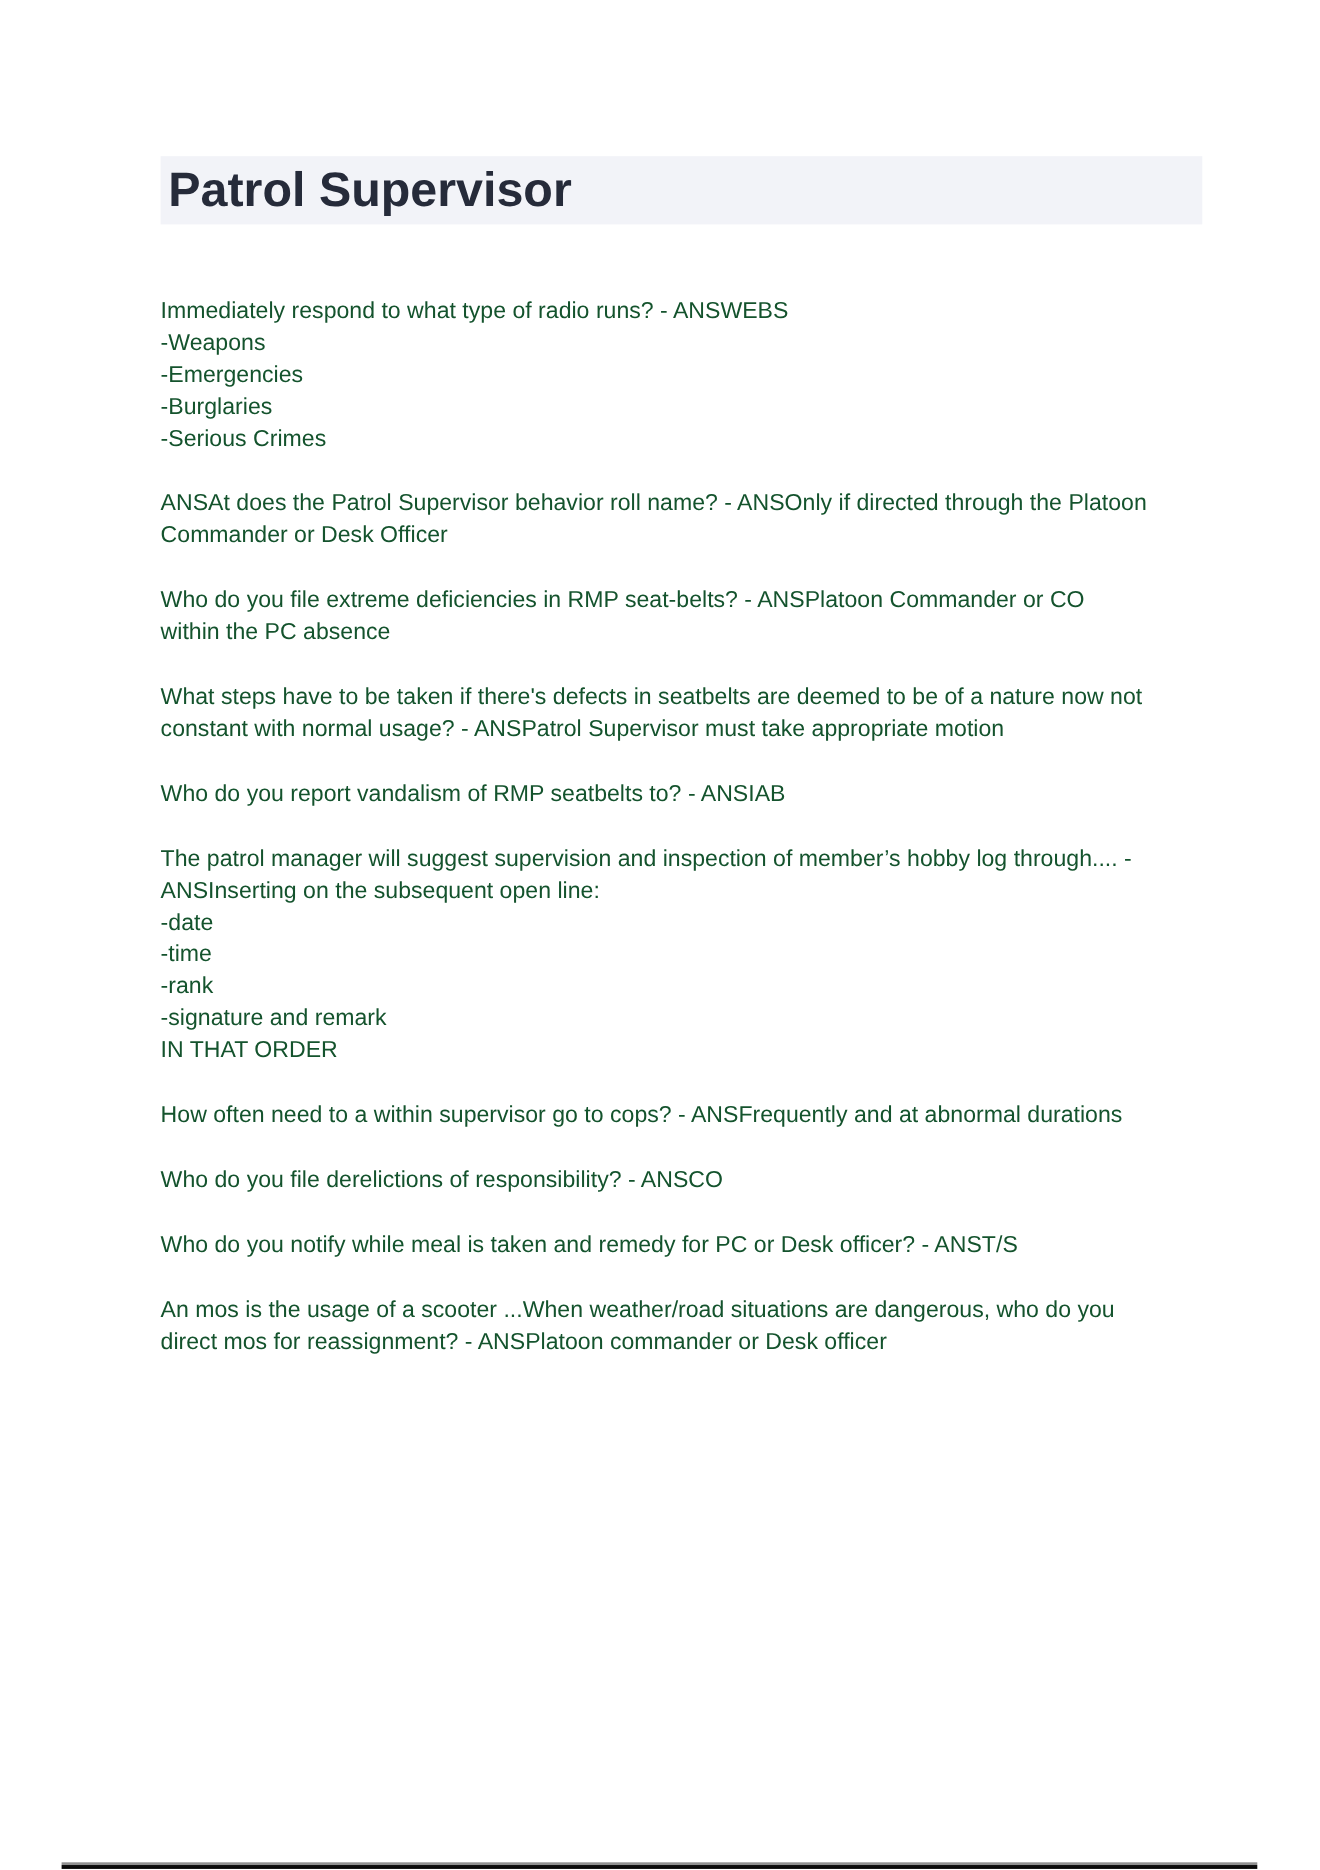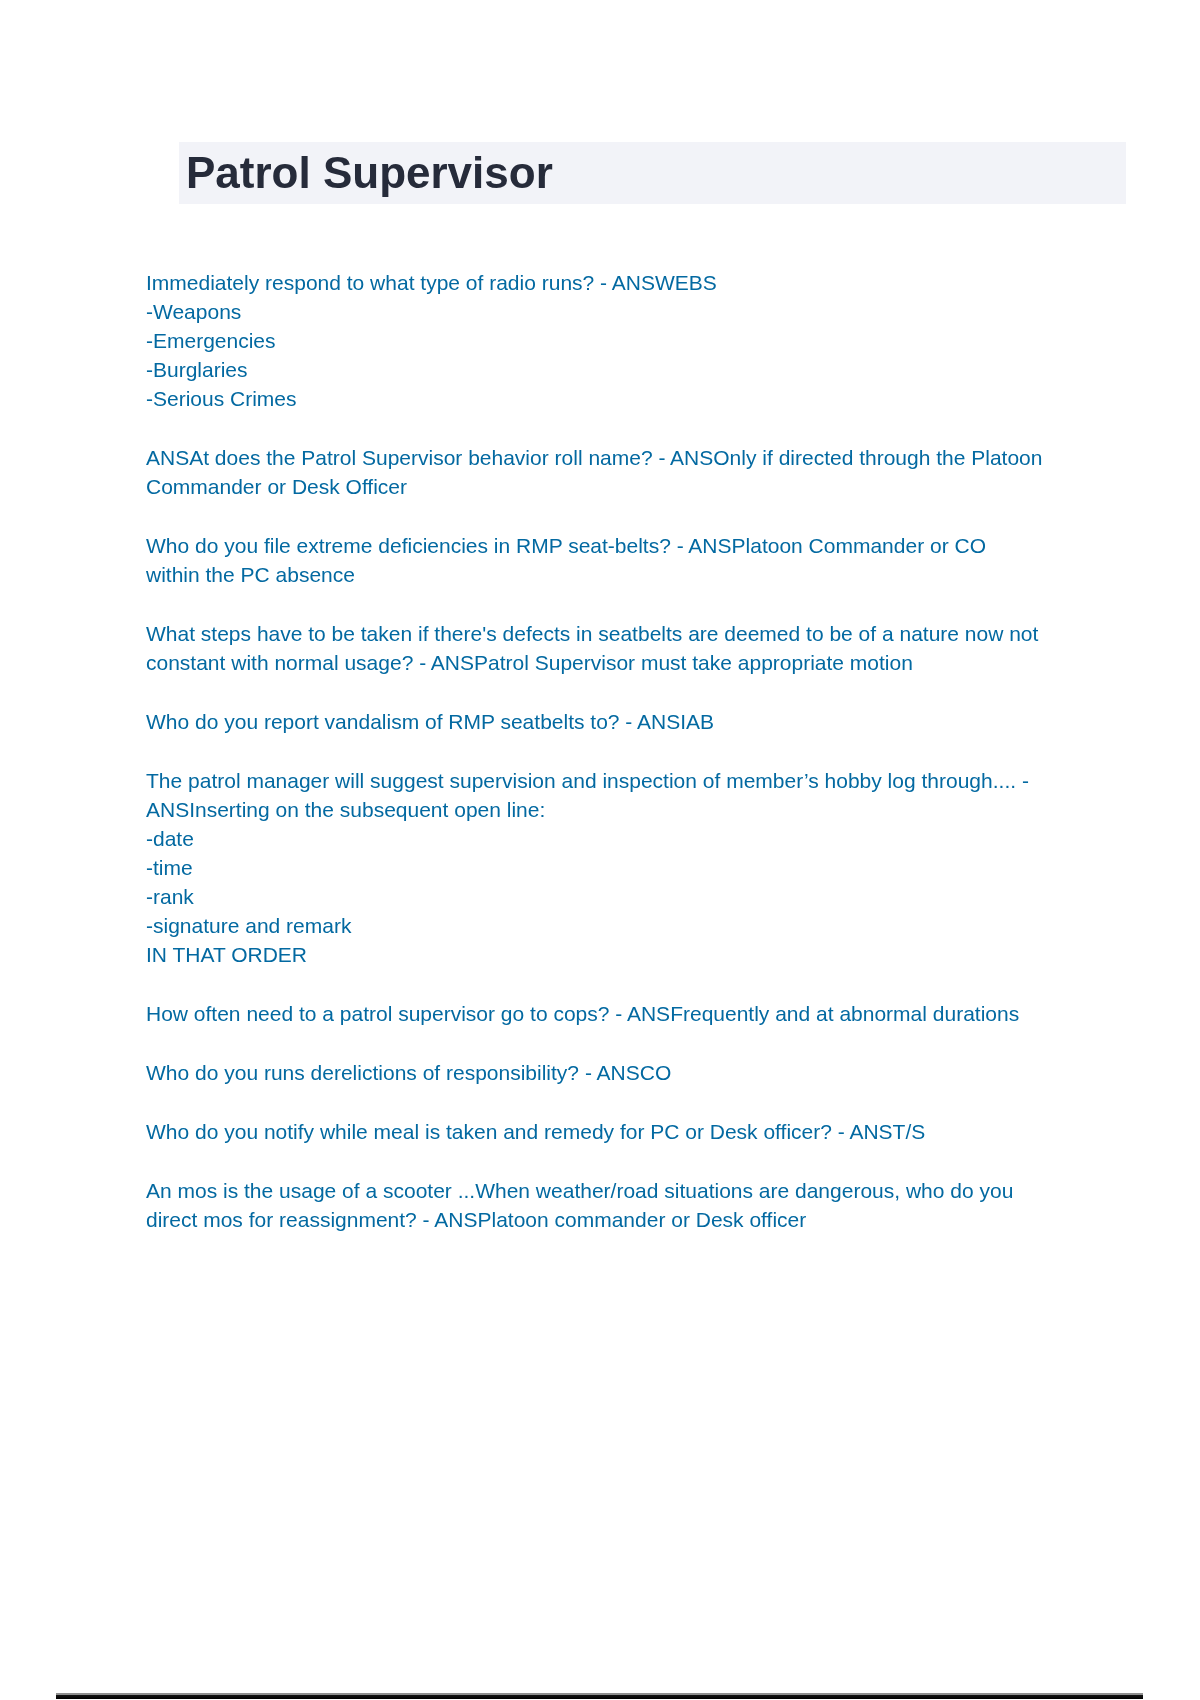"Patrol Supervisor" .title-banner { margin-left: 33px -> none }
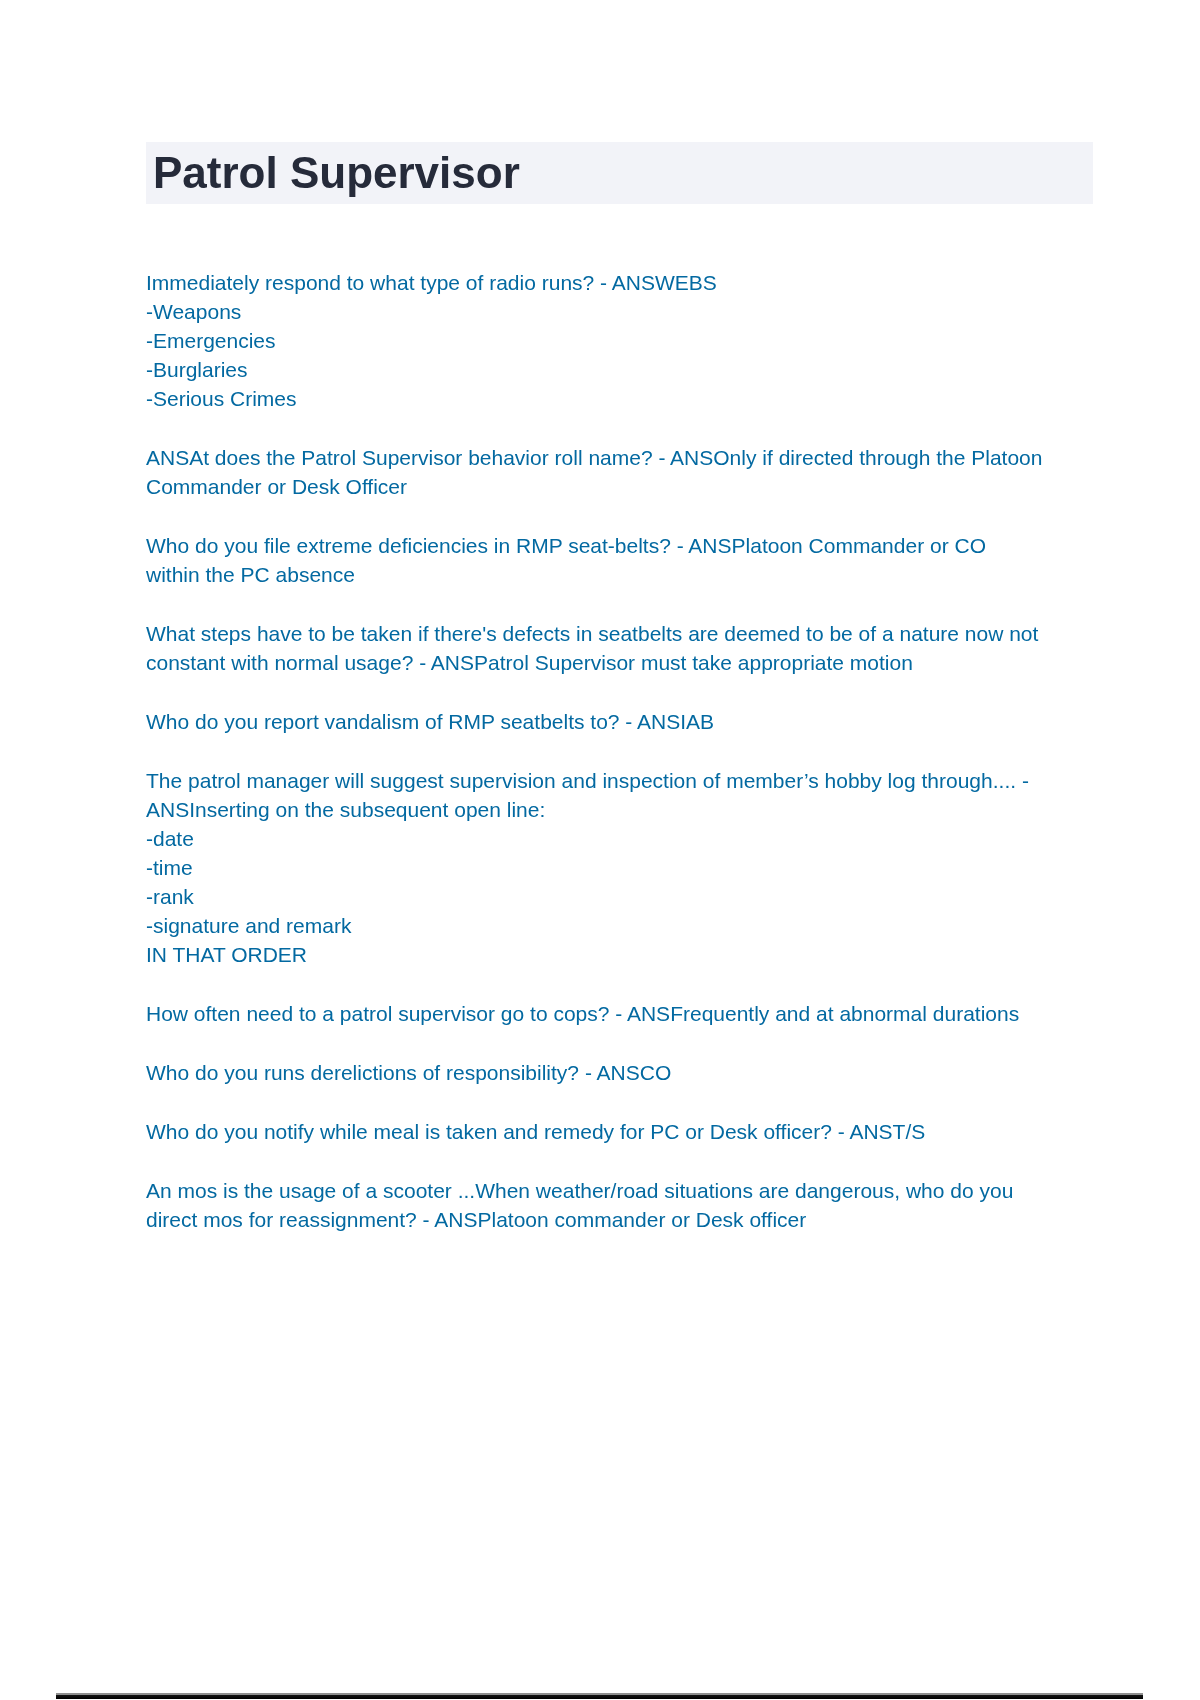"Immediately respond to what type" .content { color: #0369a1 -> #14532d }
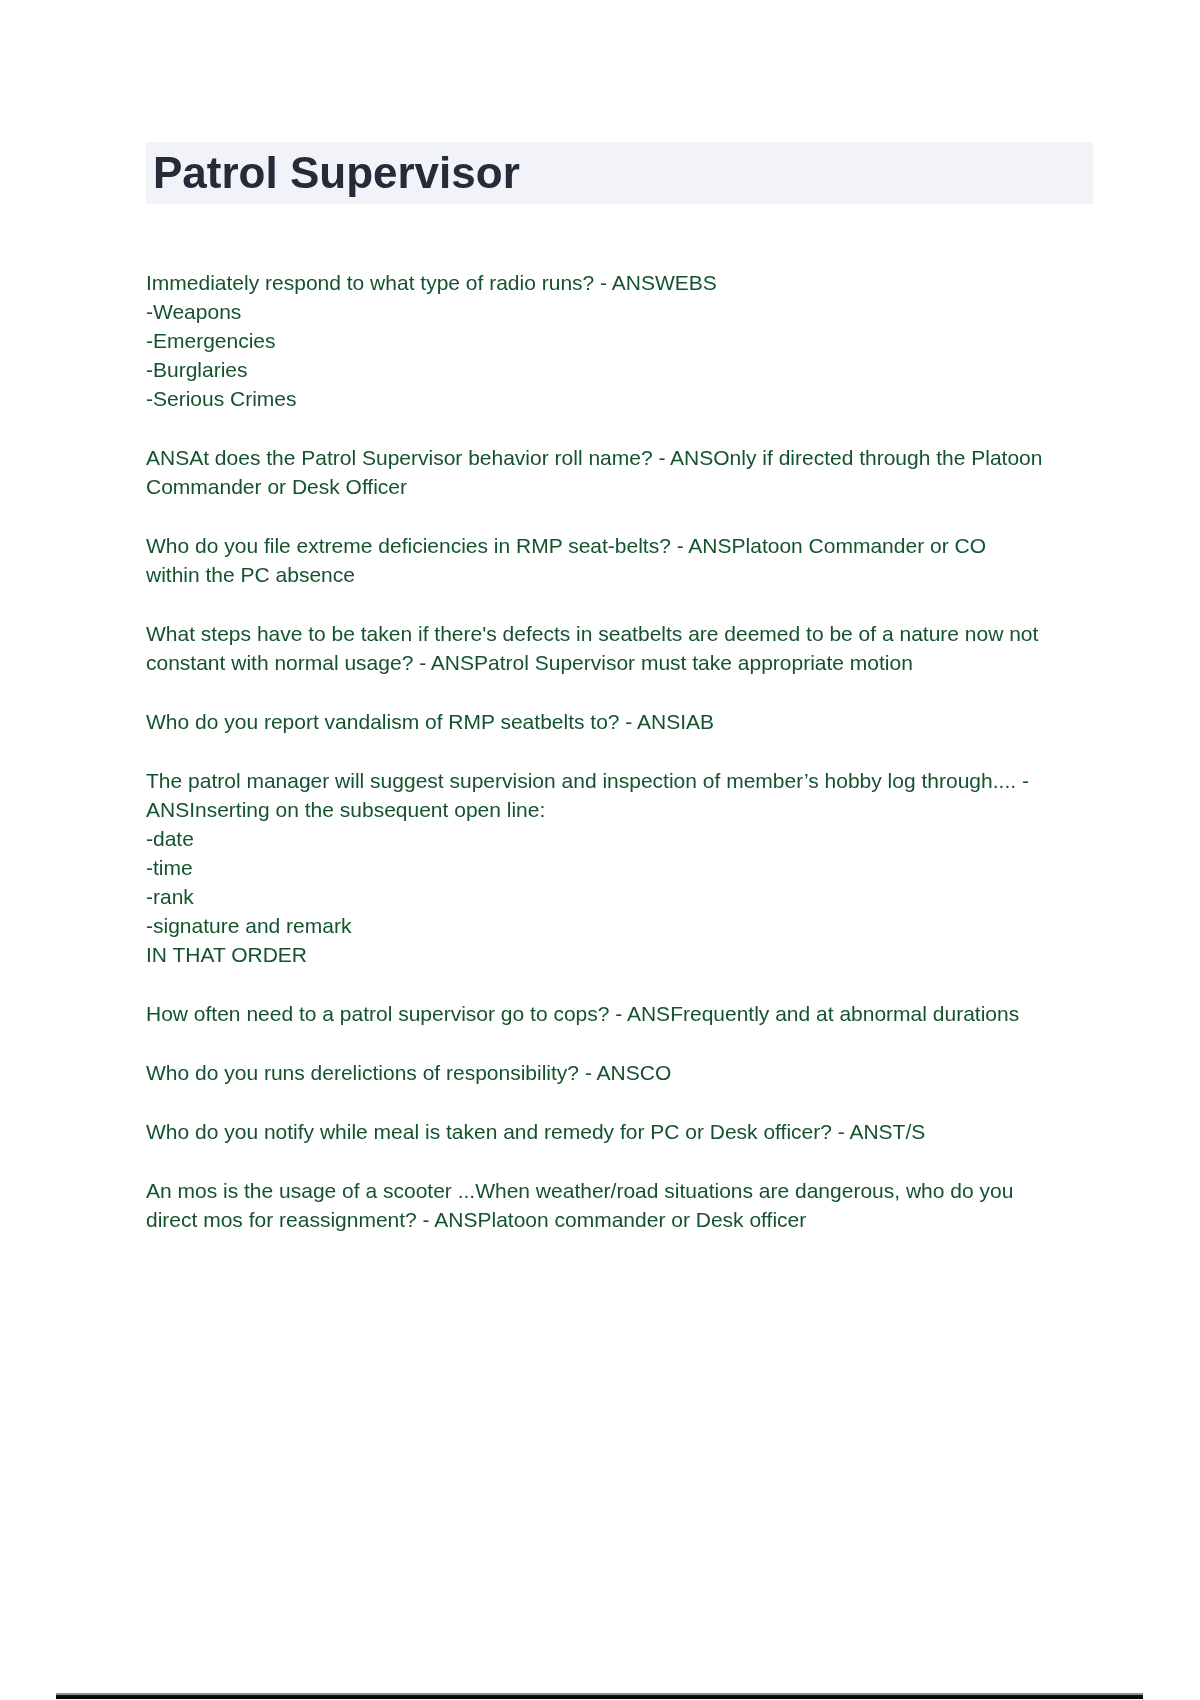"How often need to a" p.qa { text: patrol -> within }
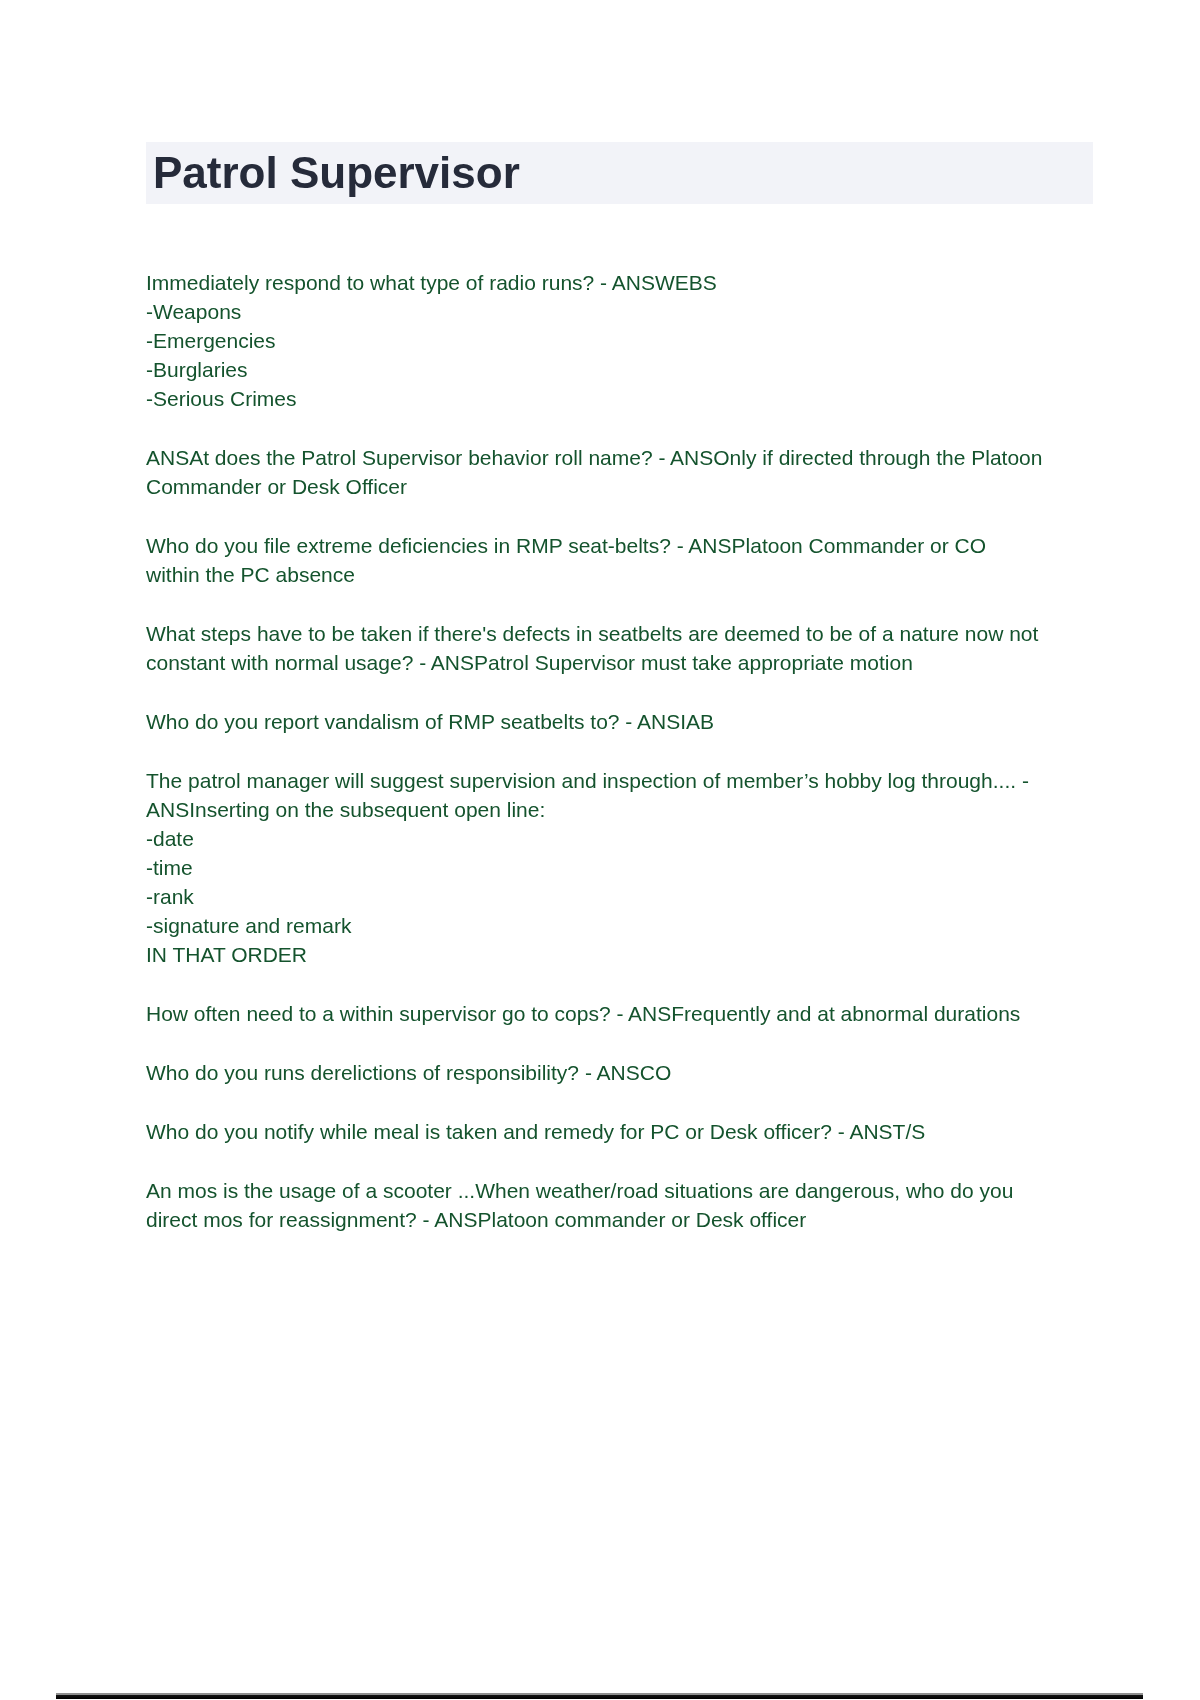"Who do you runs derelictions" p.qa { text: runs -> file }
